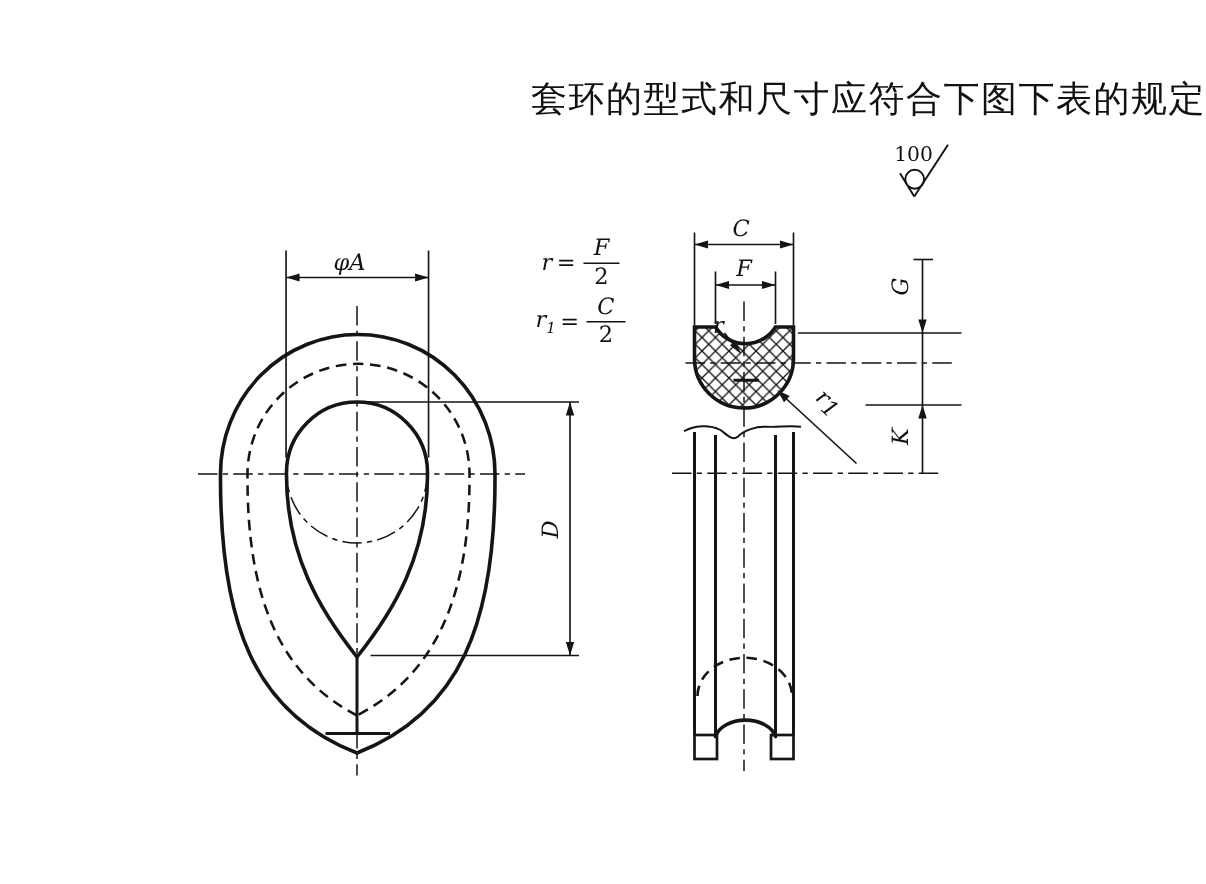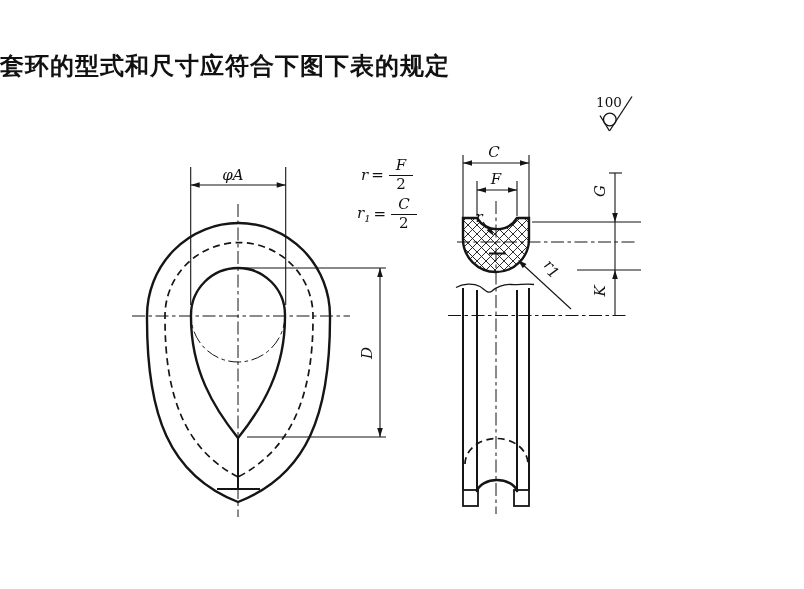"套环的型式和尺寸应符合下图下表的规定" #title { font-weight: bold -> normal; text-align: left -> right }
